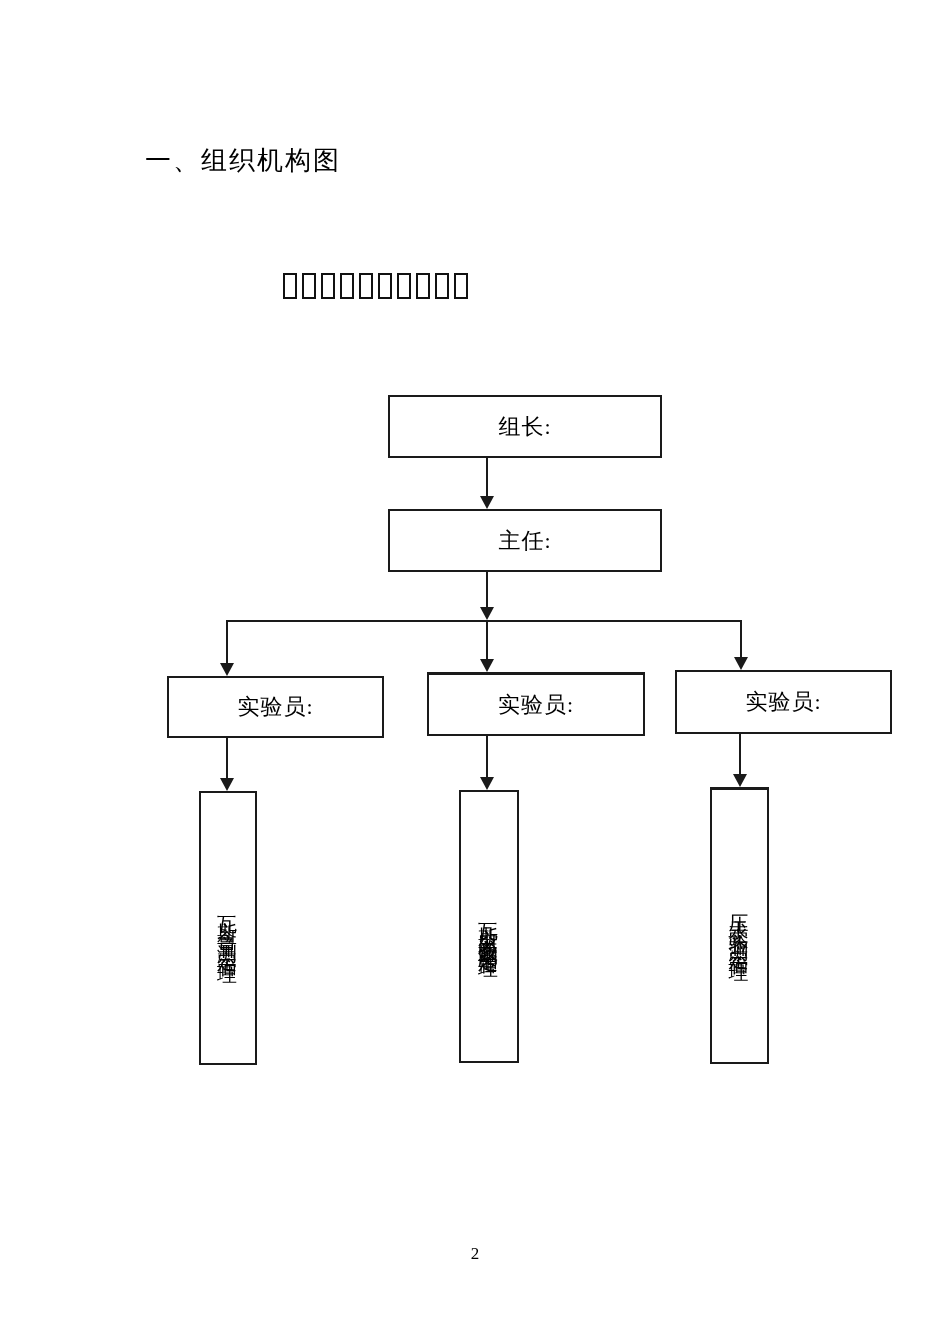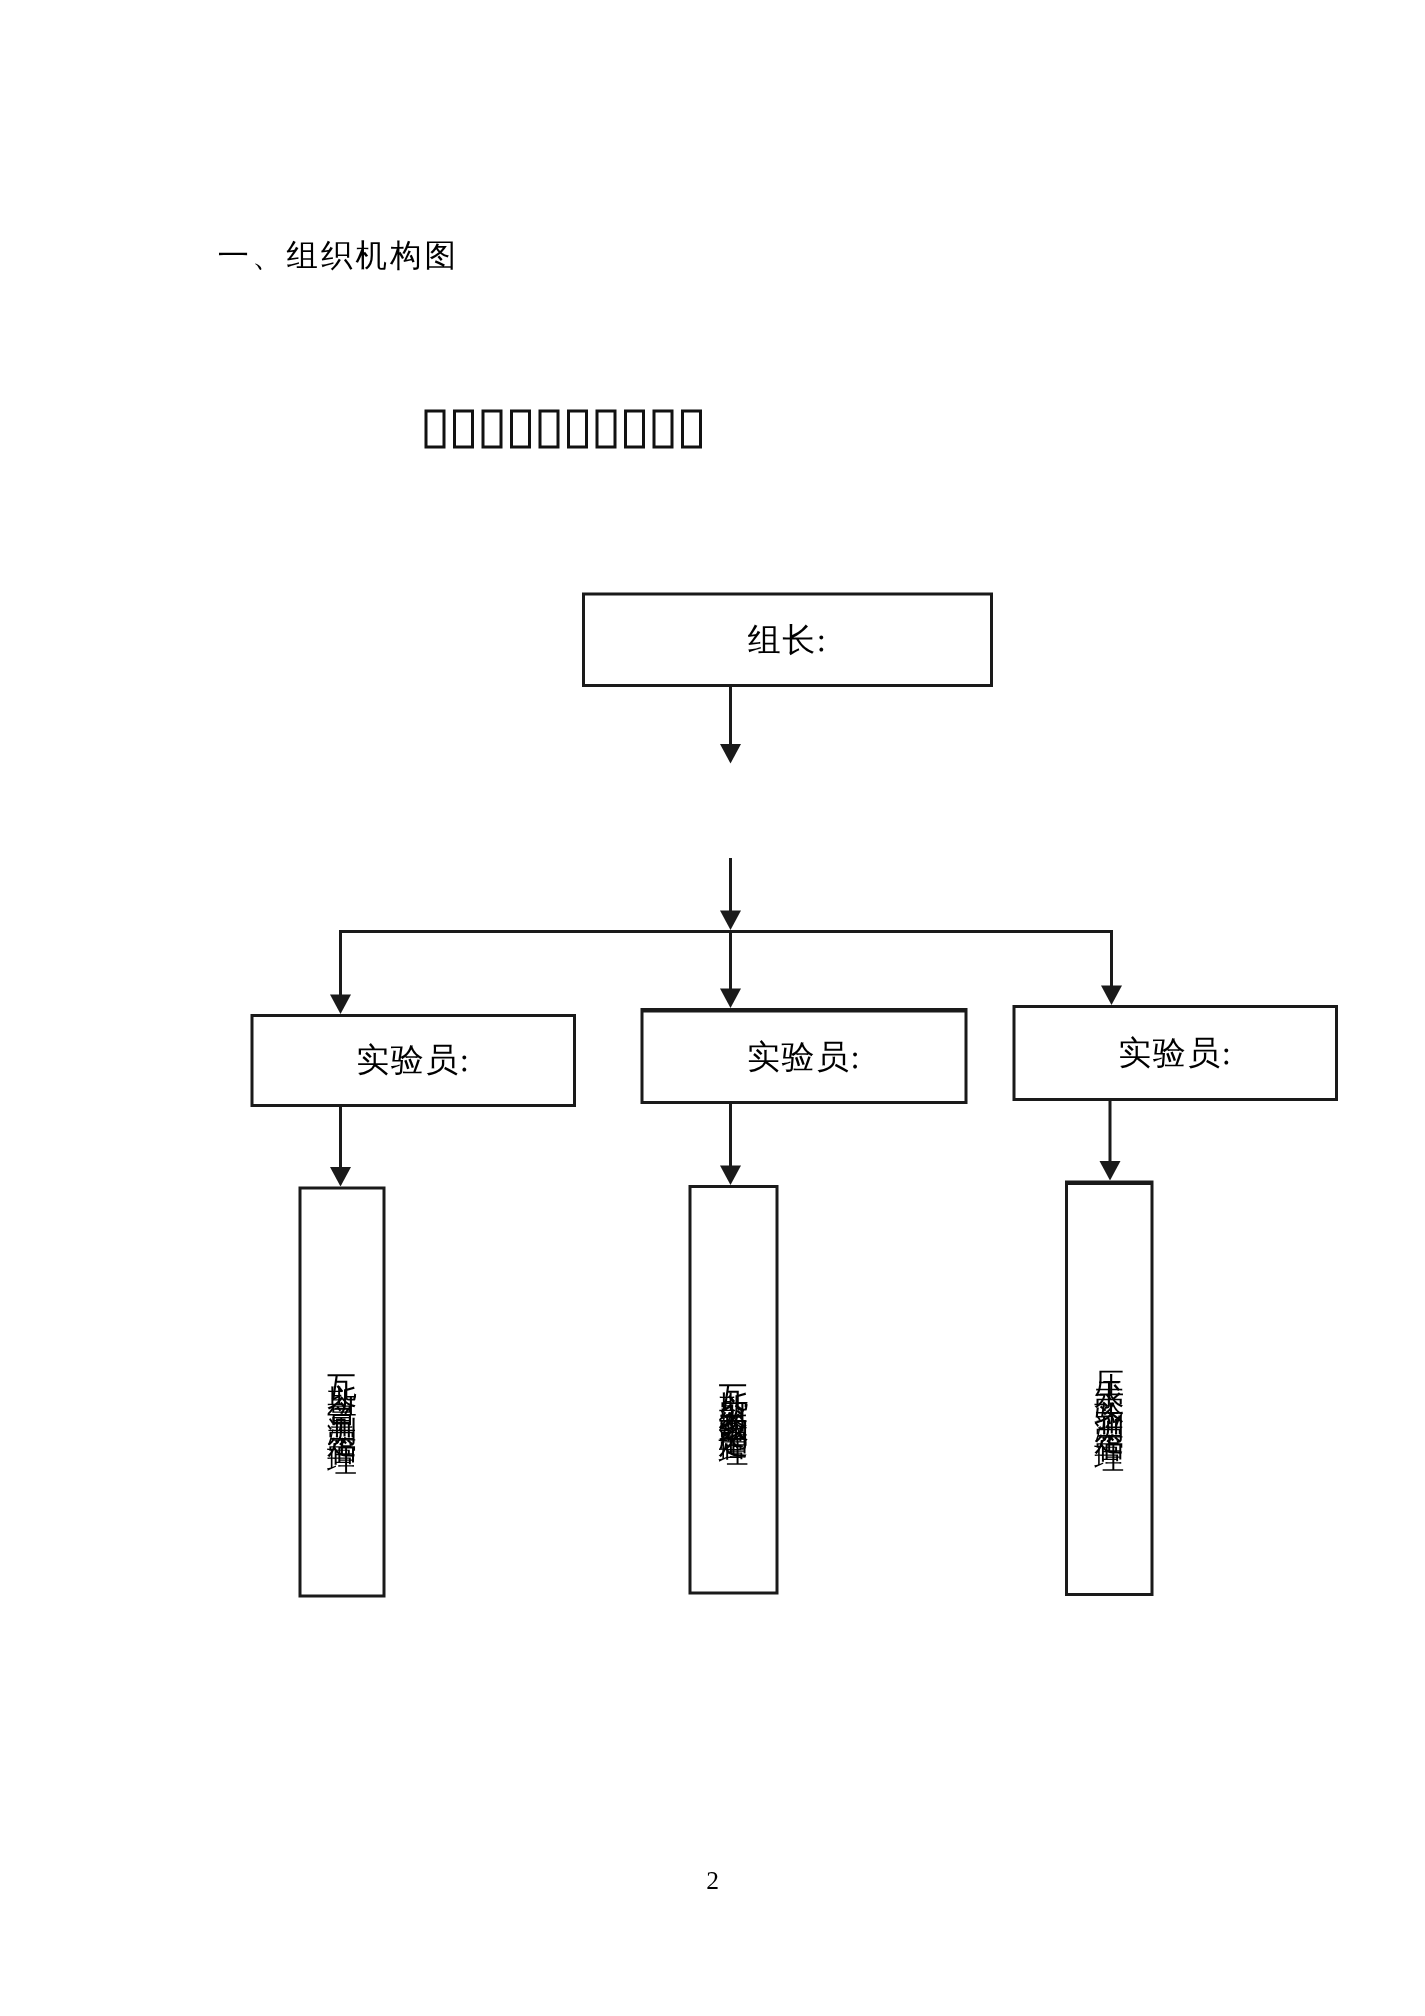"一、组织机构图" .heading { font-size: 21px -> 26px; top: 156px -> 143px }
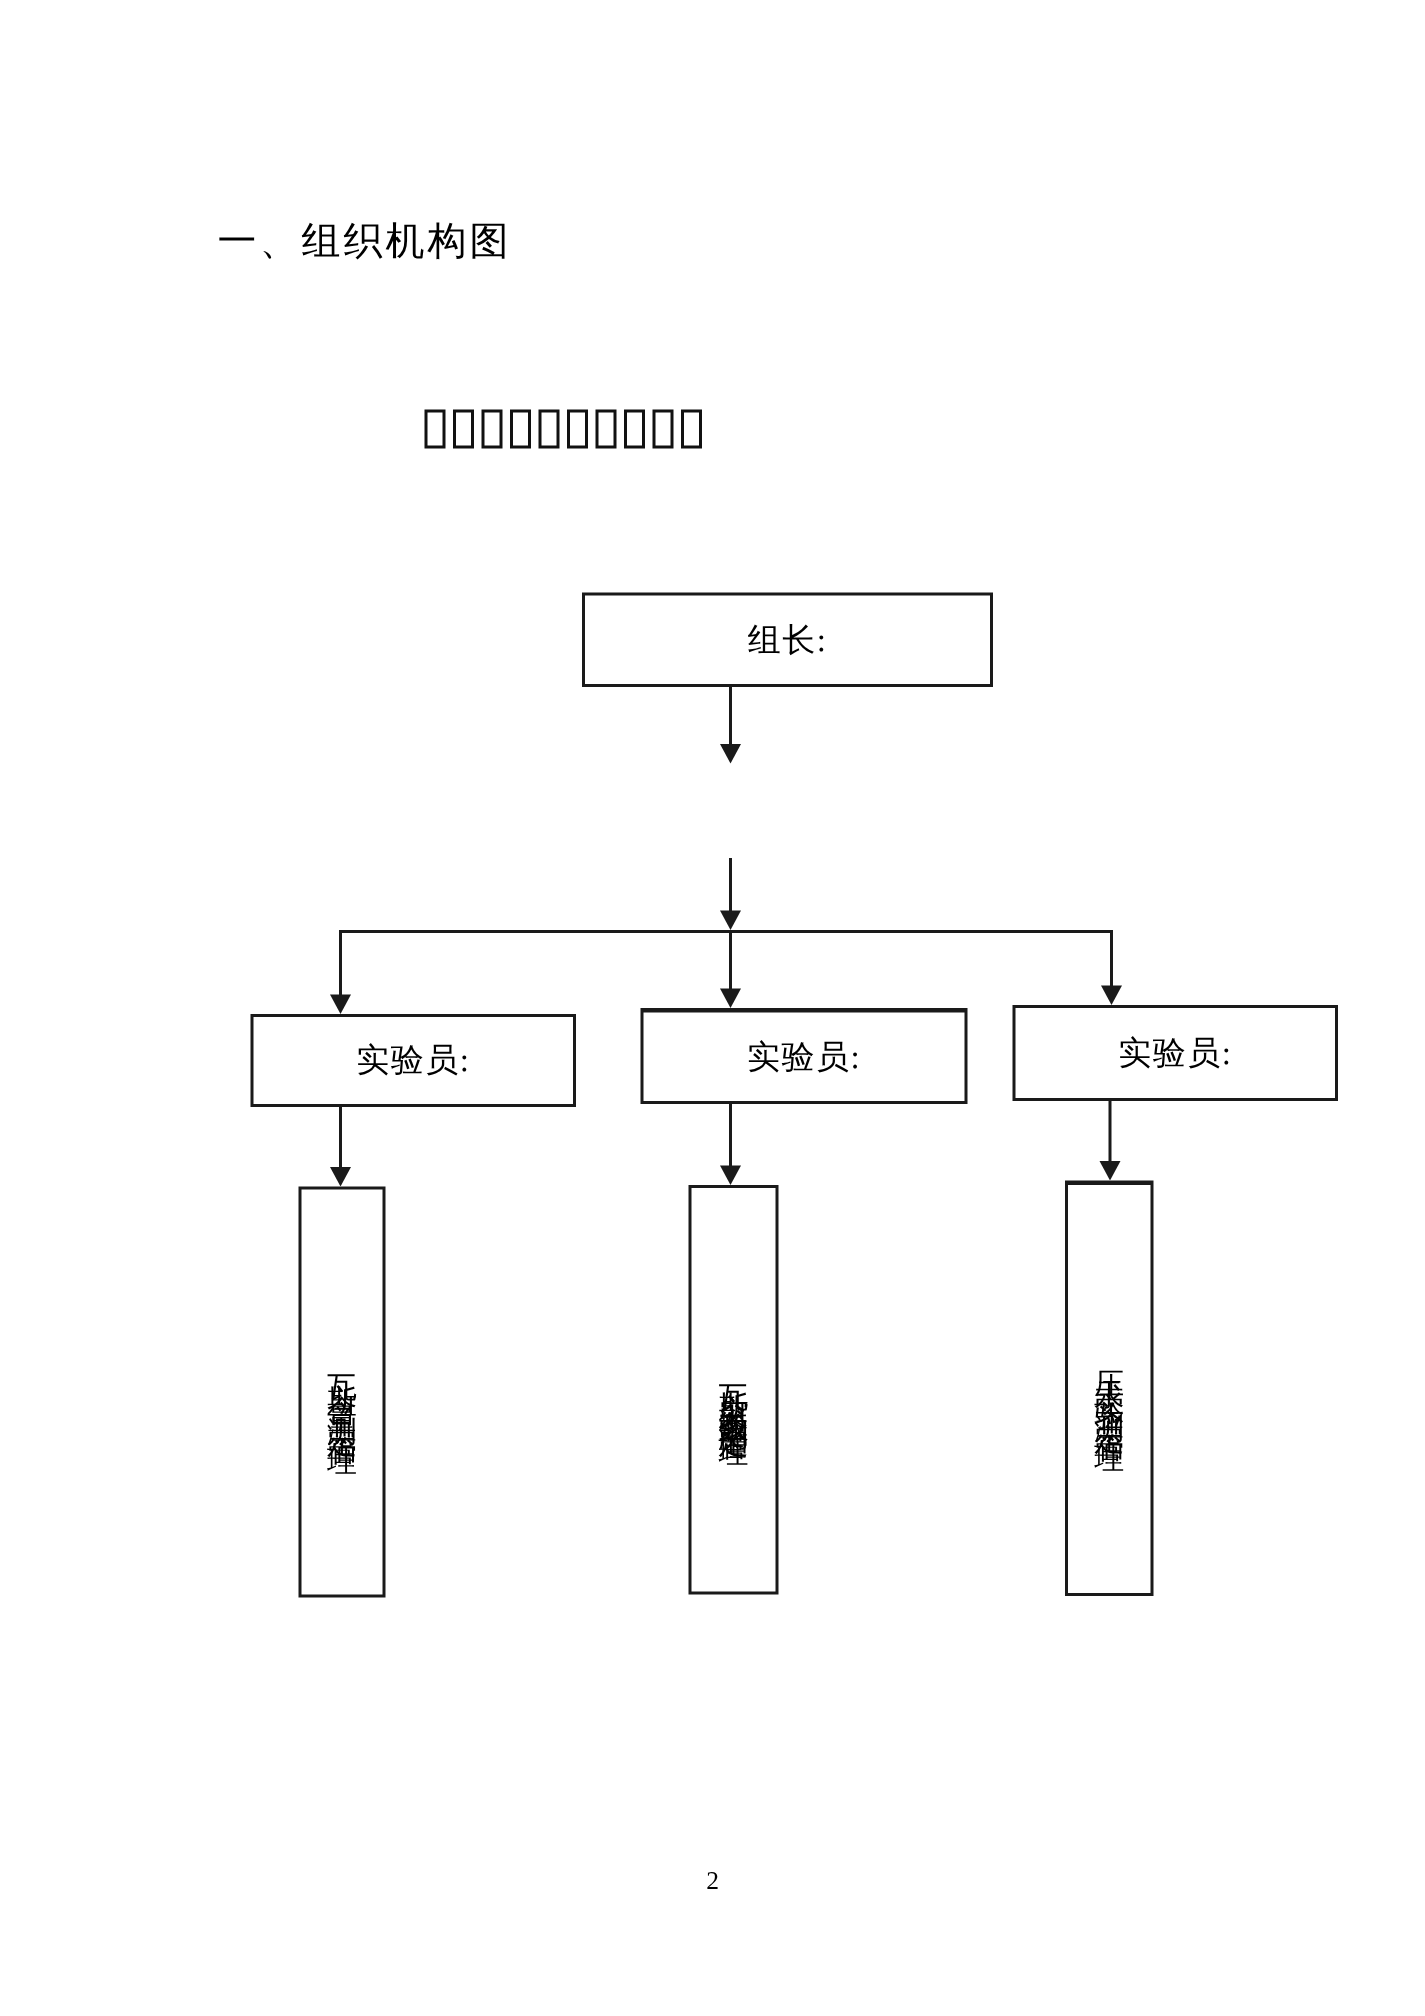"主任:" div.cbox { html: none -> <div> <span>主任:</span> </div> }
